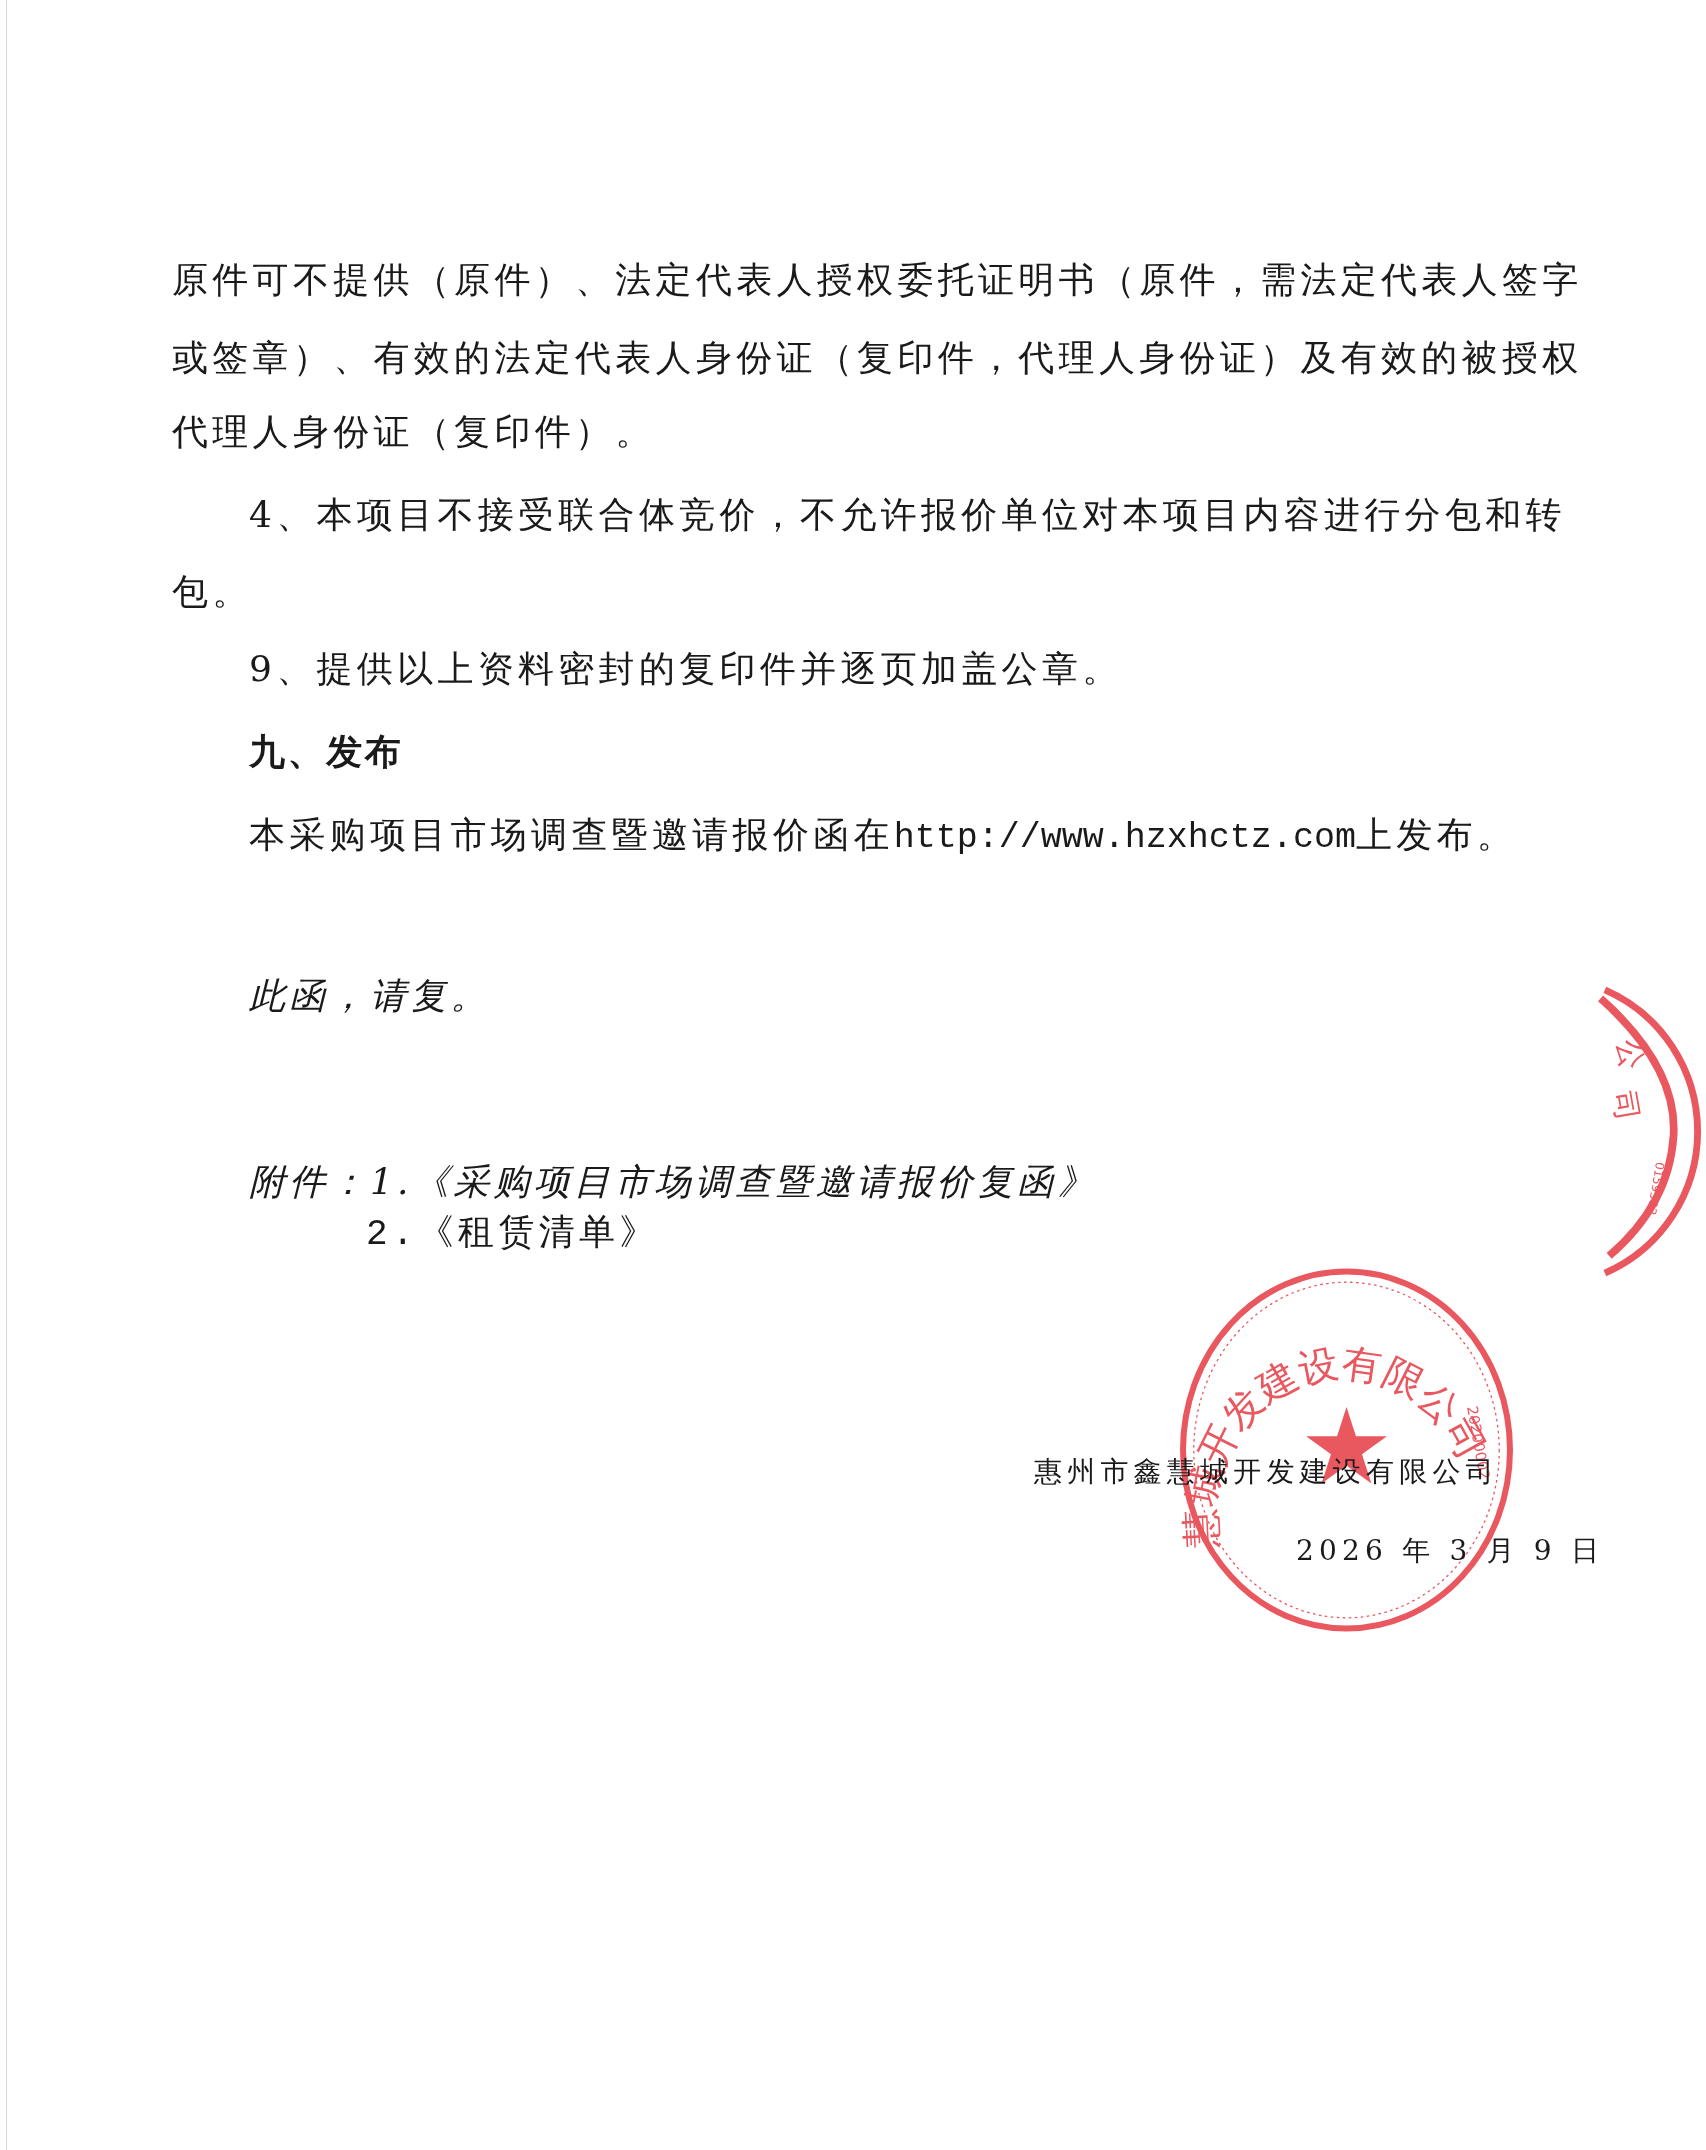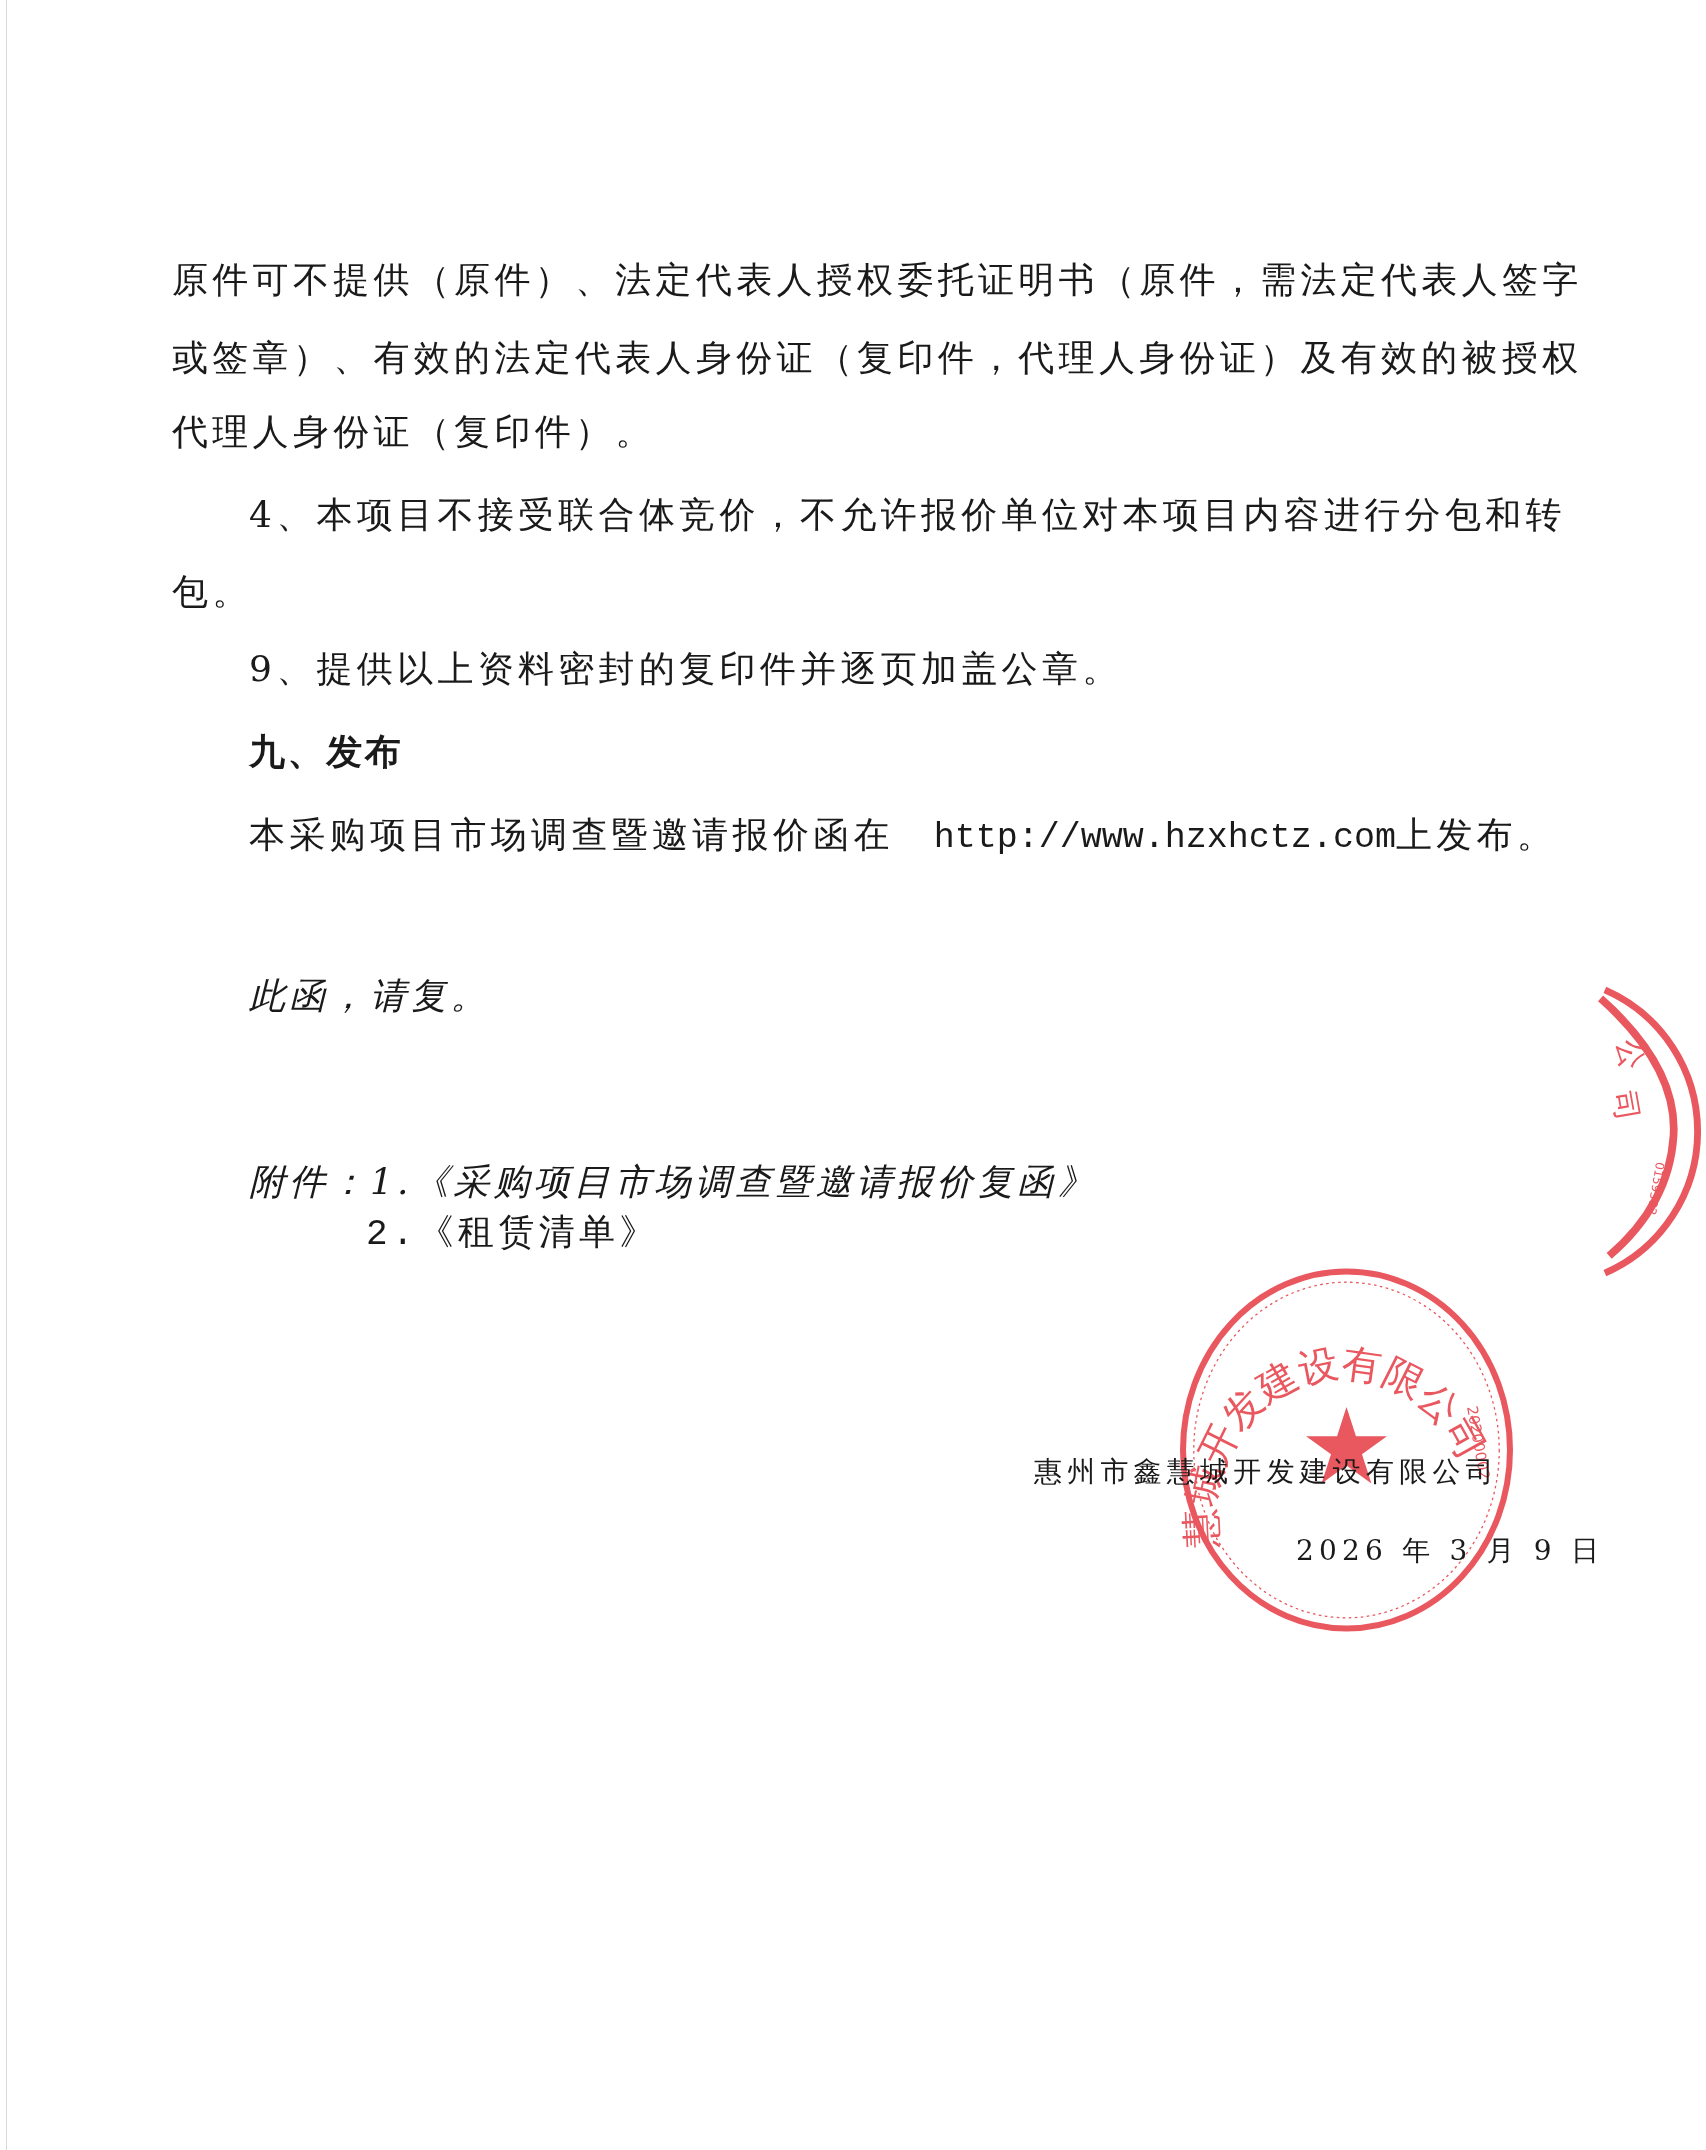"http://www.hzxhctz.com" .url { margin-left: 40px -> none }
